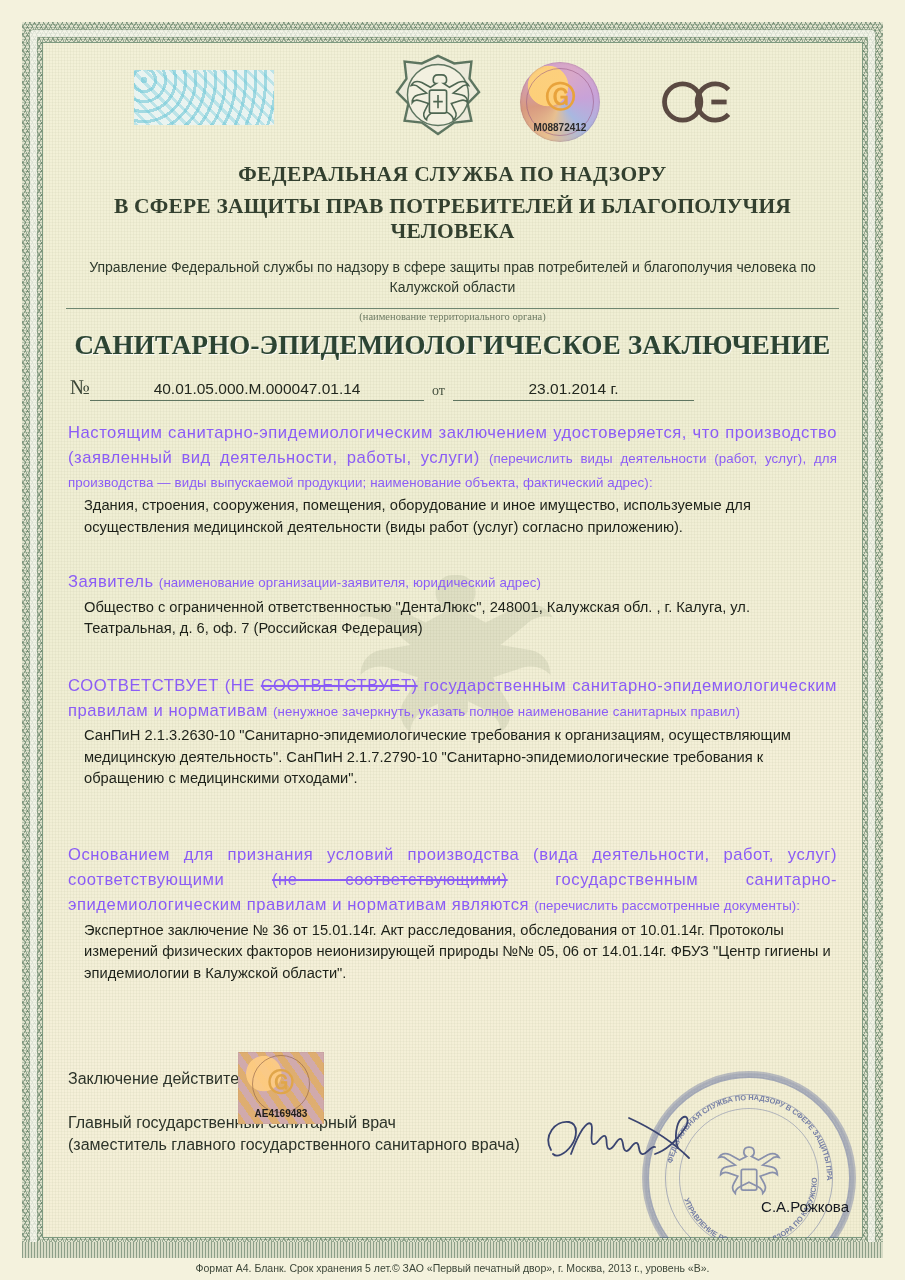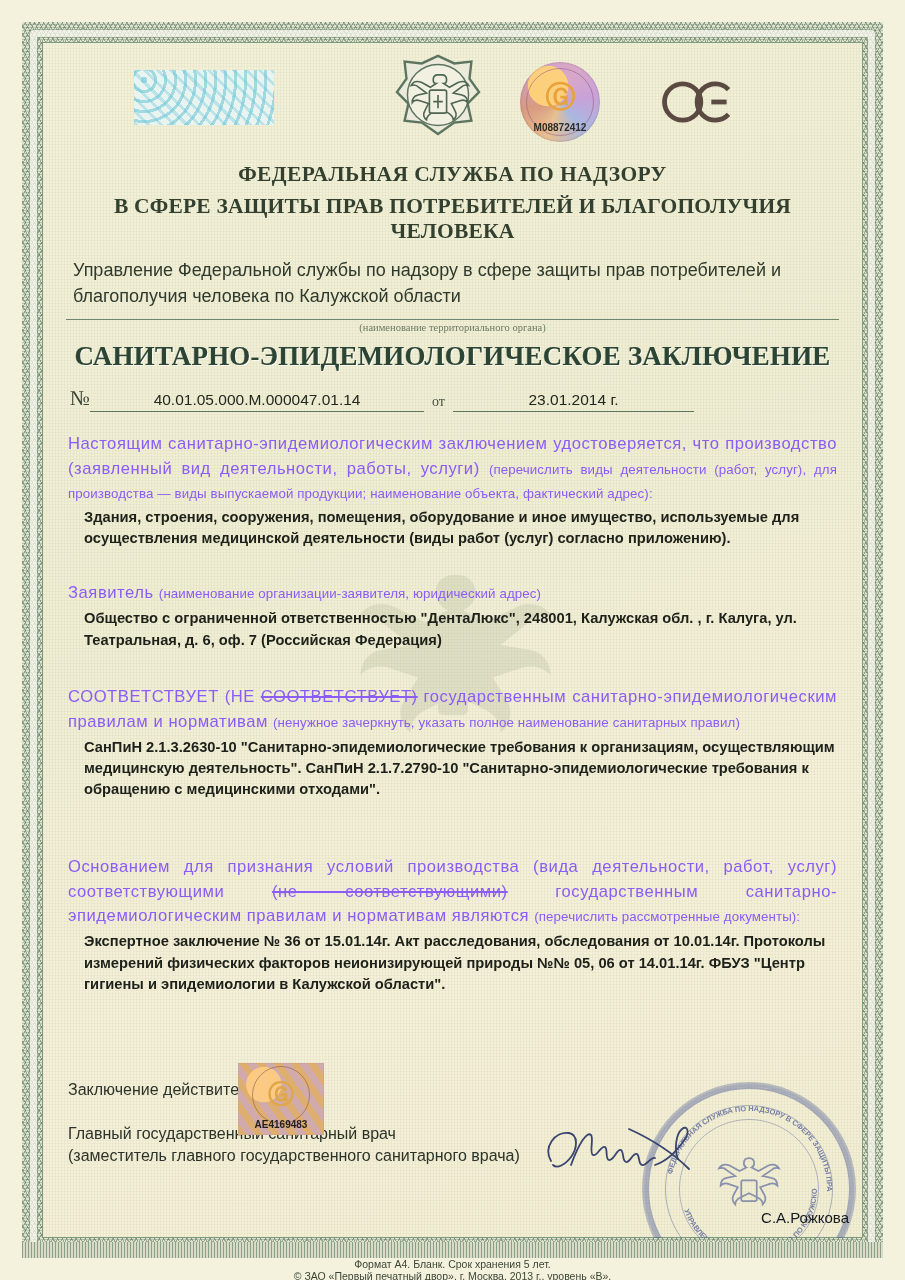"Управление Федеральной службы по надзору" .org-sub { font-size: 18px -> 14px; padding: 0 31px -> 0 20px; text-align: none -> center }
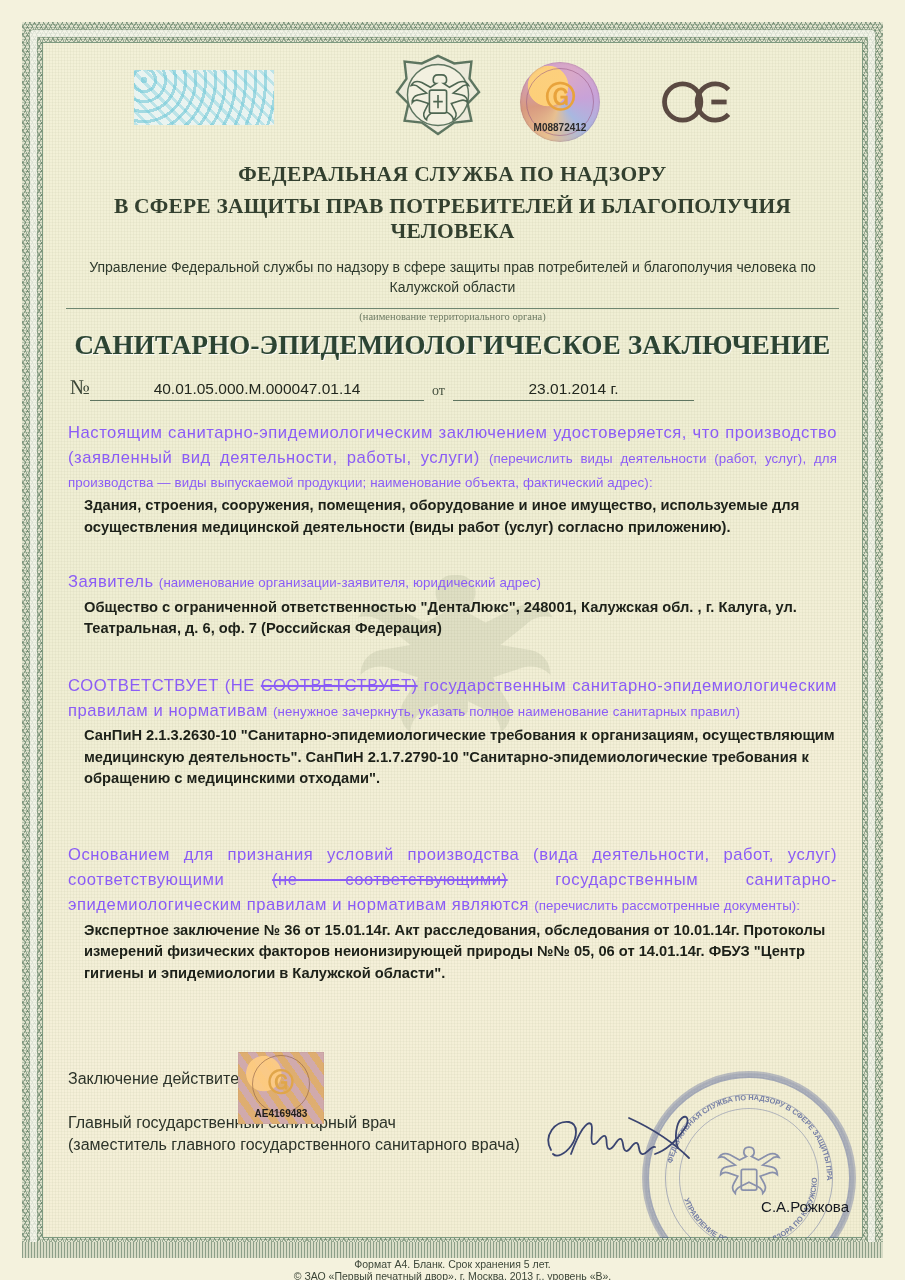"Здания, строения, сооружения, помещения," .fill-txt { font-weight: bold -> none }
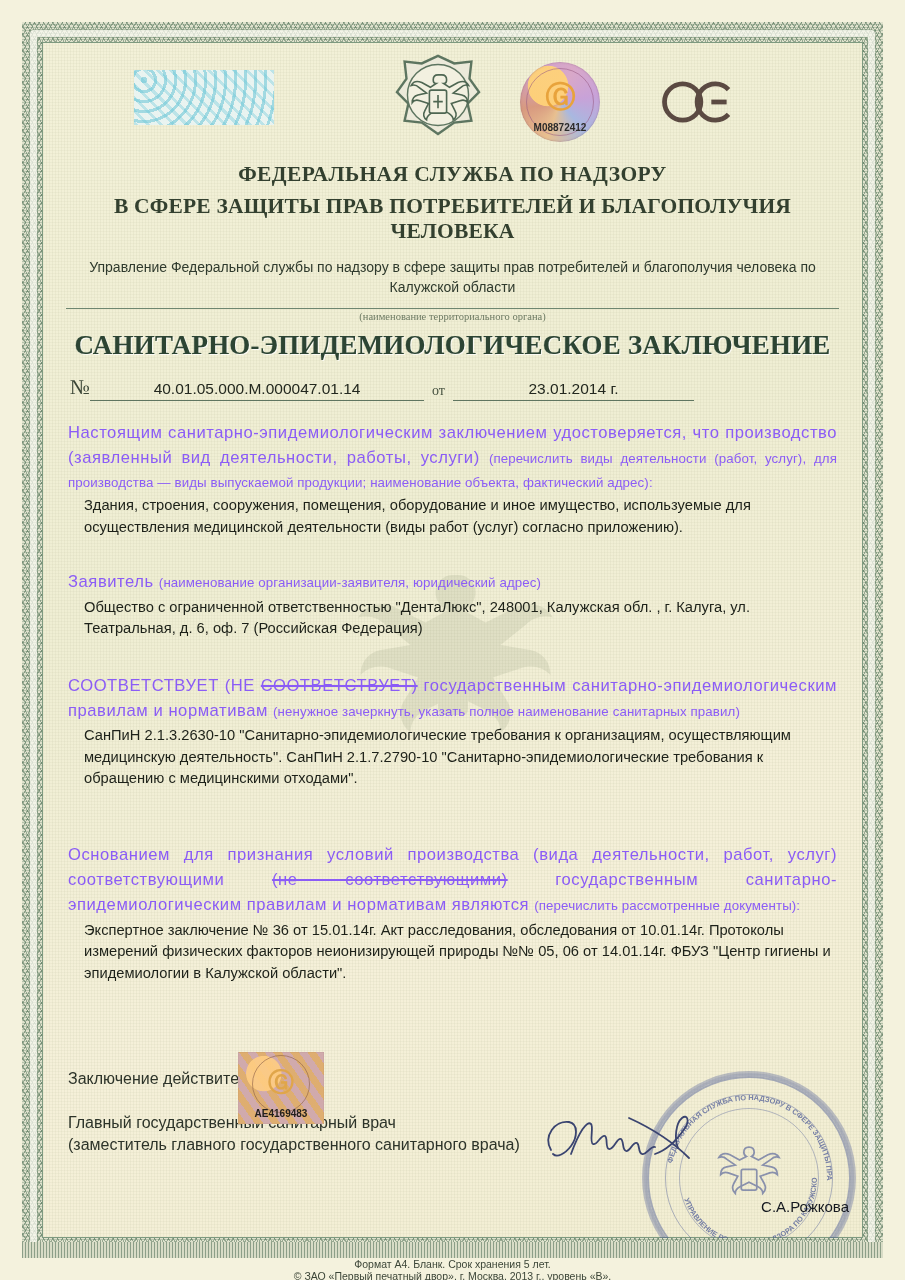"Формат А4. Бланк. Срок хранения" .footer { flex-direction: column -> none; justify-content: flex-start -> center }
